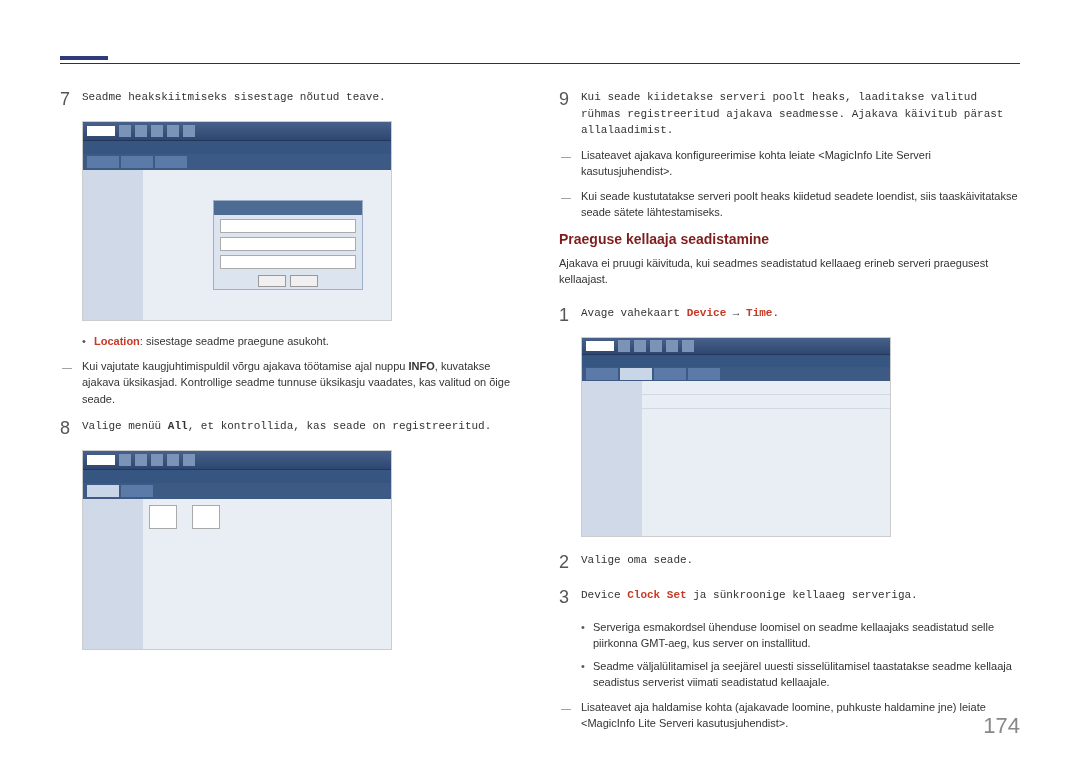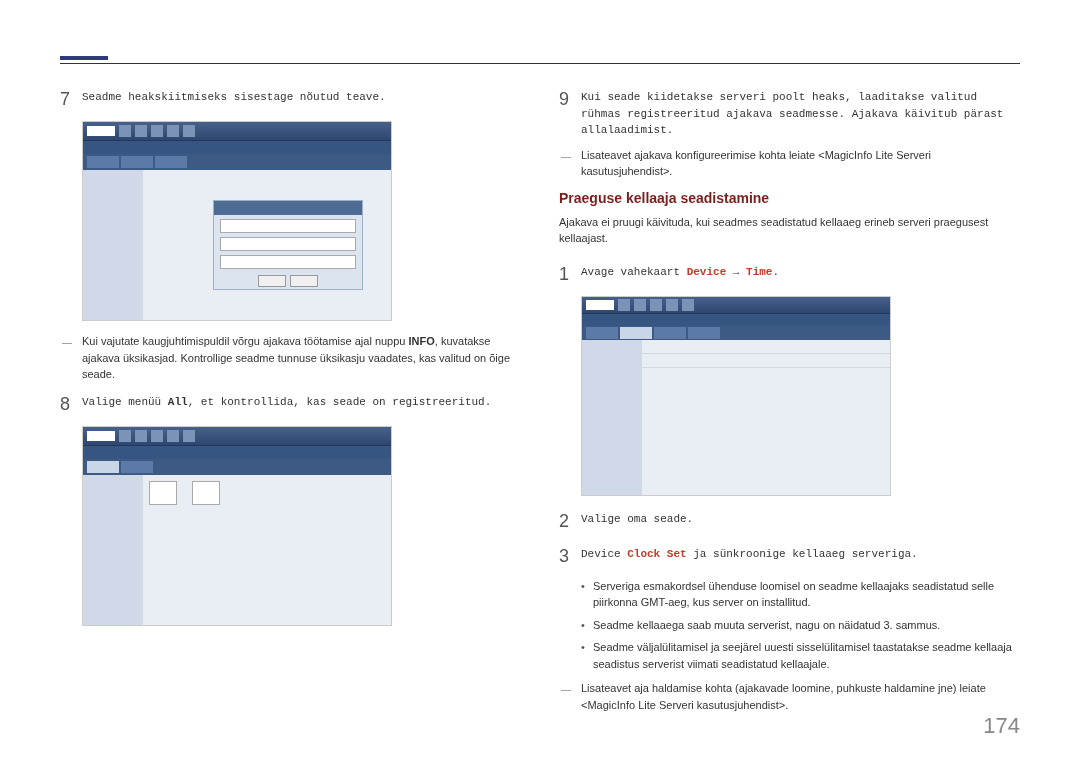"Kui seade kustutatakse serveri poolt" div.dash { html: none -> <div>Kui seade kustutatakse serveri poolt heaks kiidetud seadete loendist, siis taaskäivitatakse seade sätete lähtestamiseks.</div> }
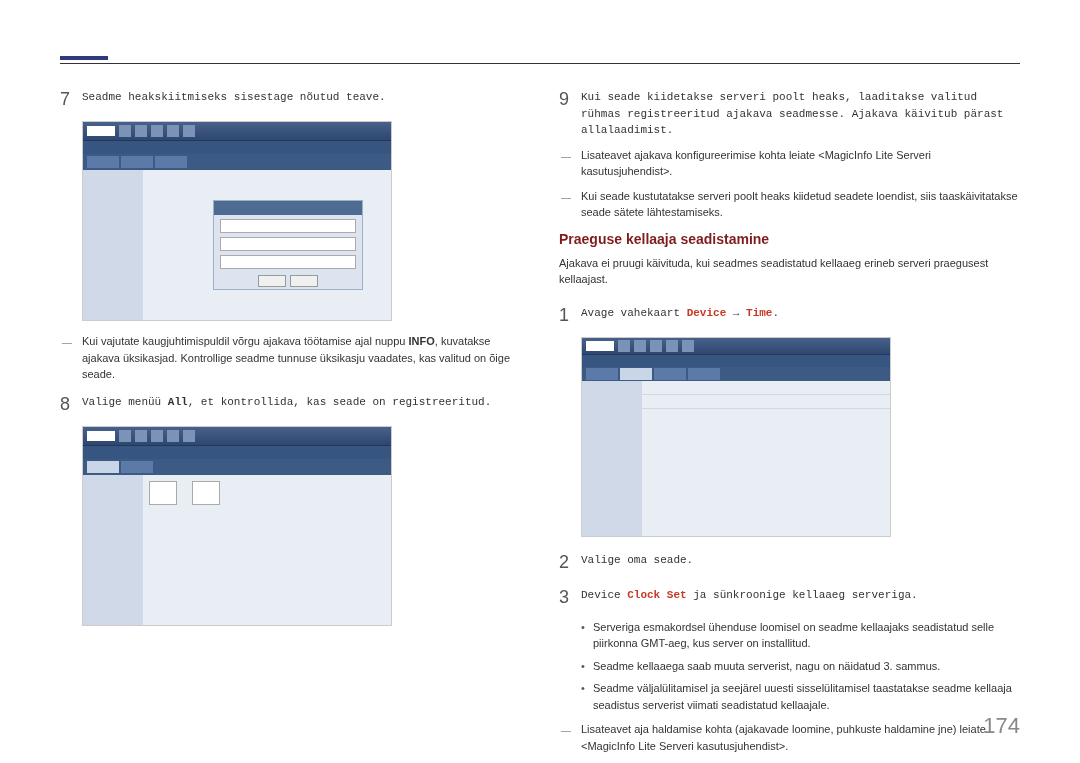"Location: sisestage seadme praegune" li { html: none -> <li><span>Location</span><span>: sisestage seadme praegune asukoht.</span></li> }
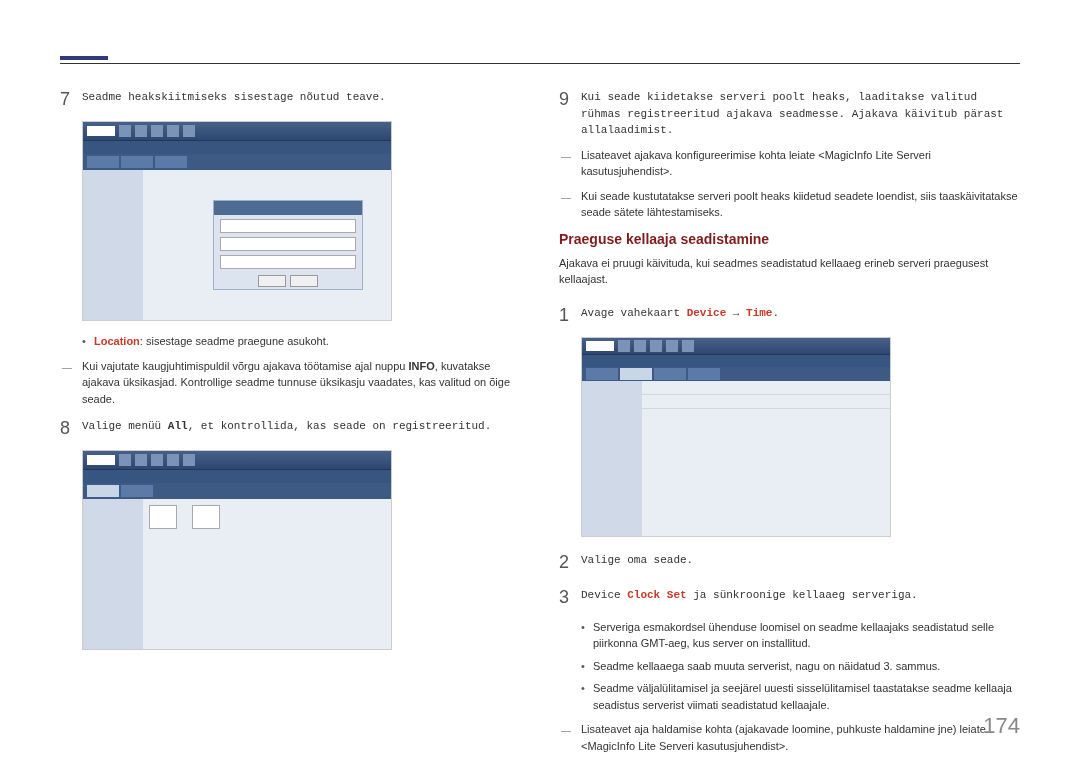"Seadme kellaaega saab muuta serverist," li { html: <li>Seadme kellaaega saab muuta serverist, nagu on näidatud 3. sammus.</li> -> none }
